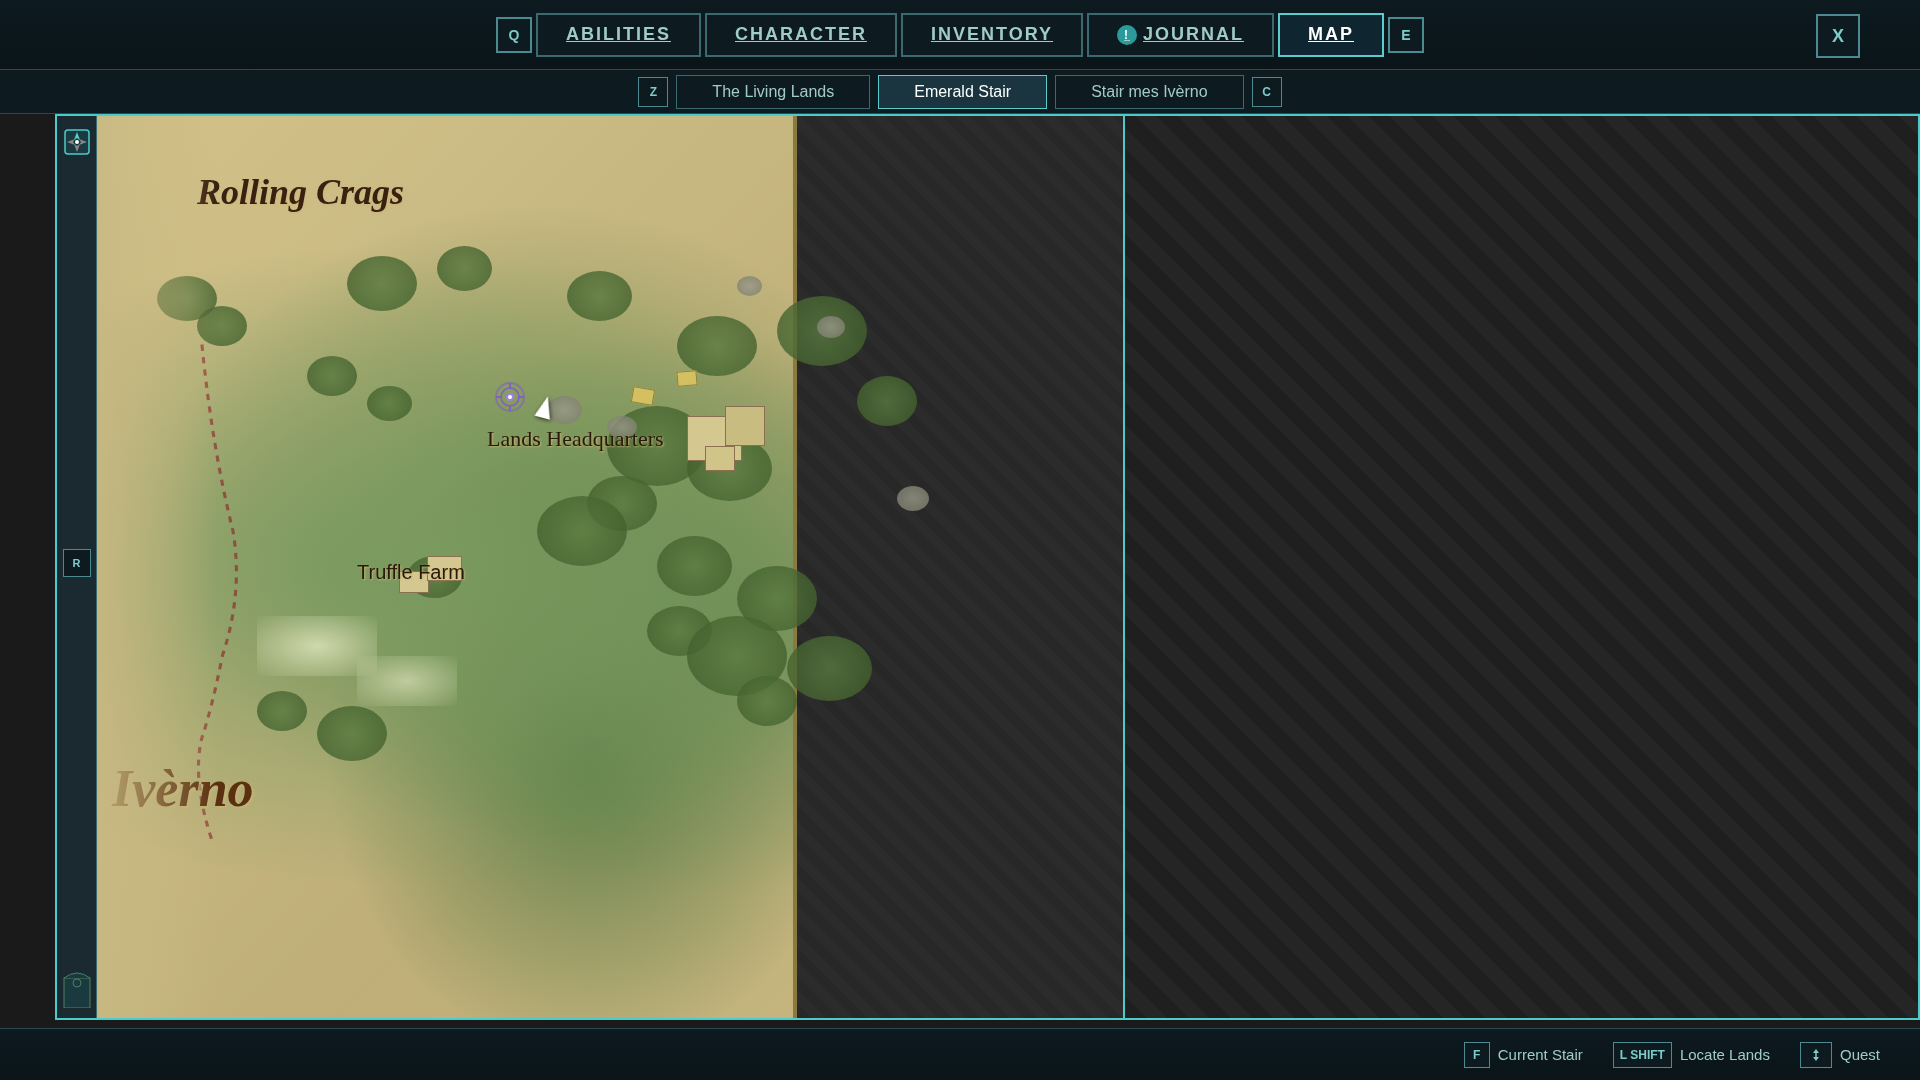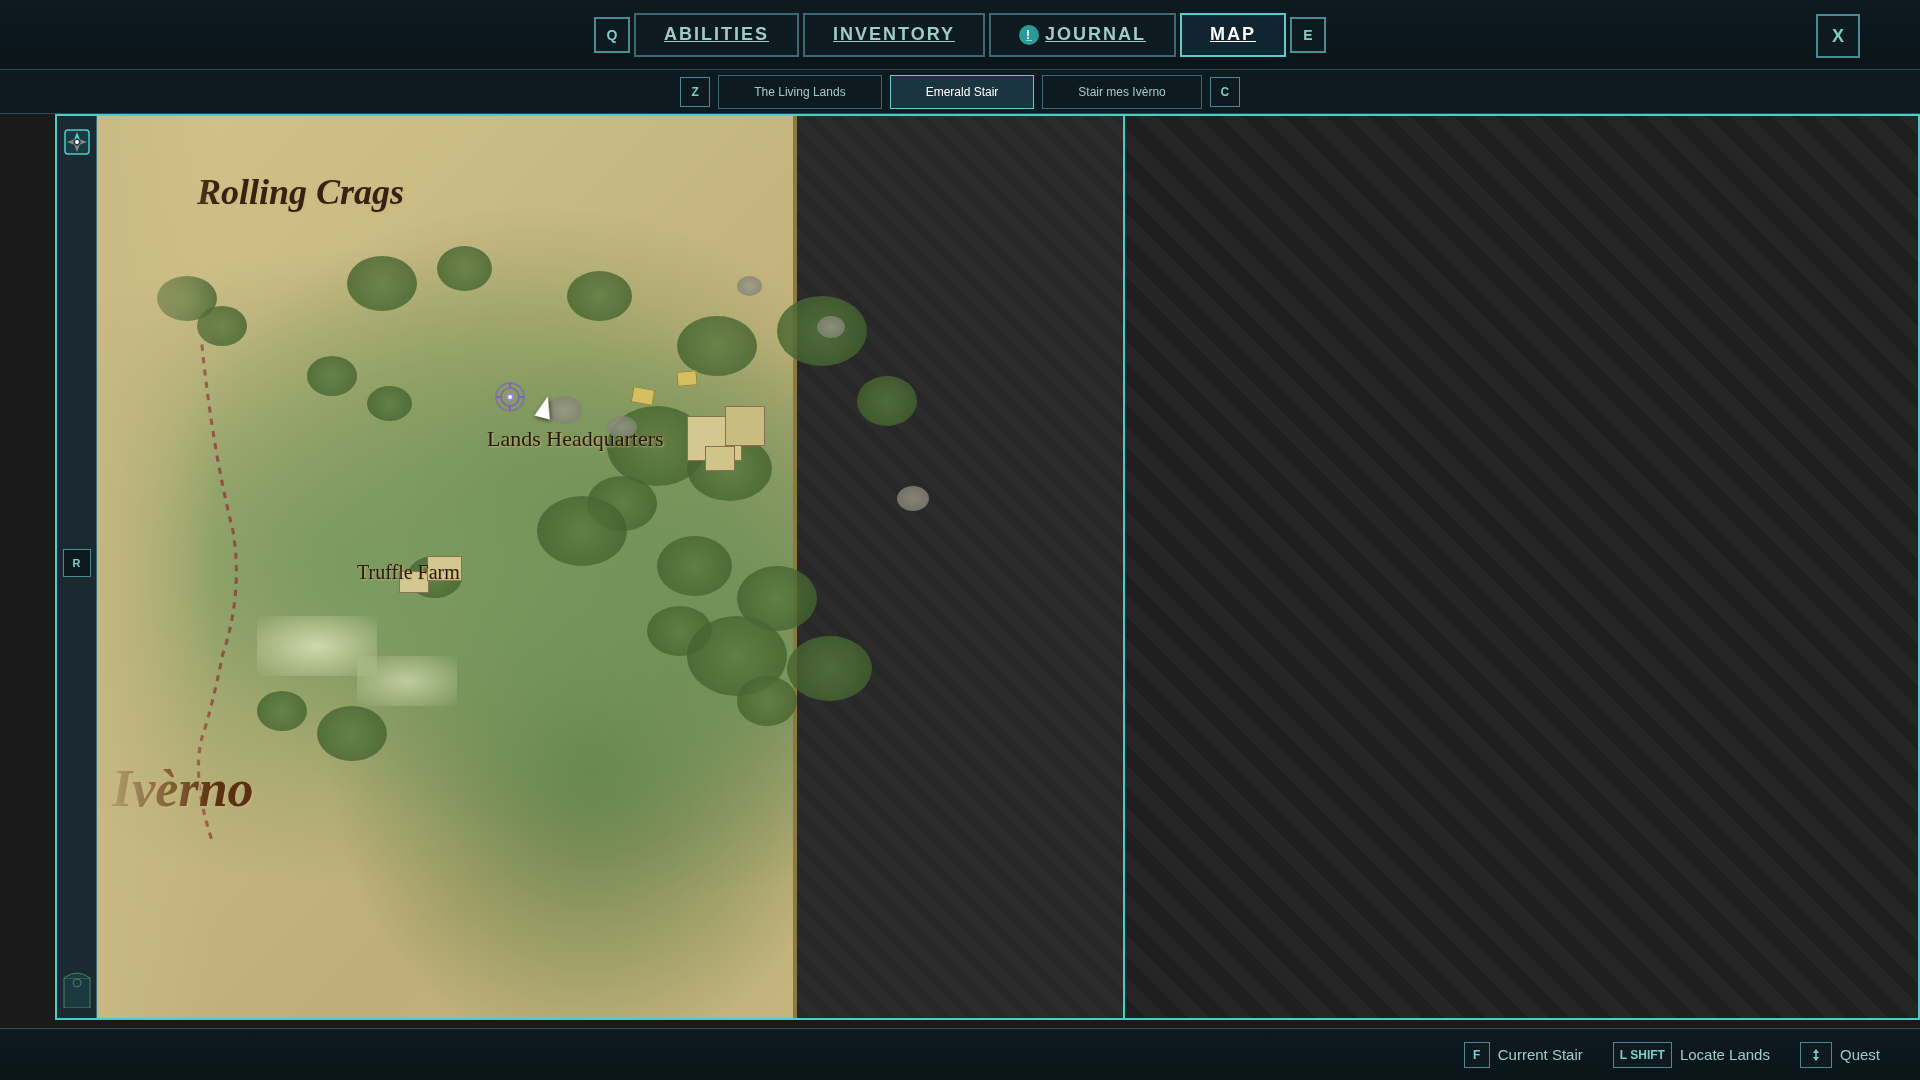"CHARACTER" div.nav-btn { html: none -> <div>CHARACTER</div> }
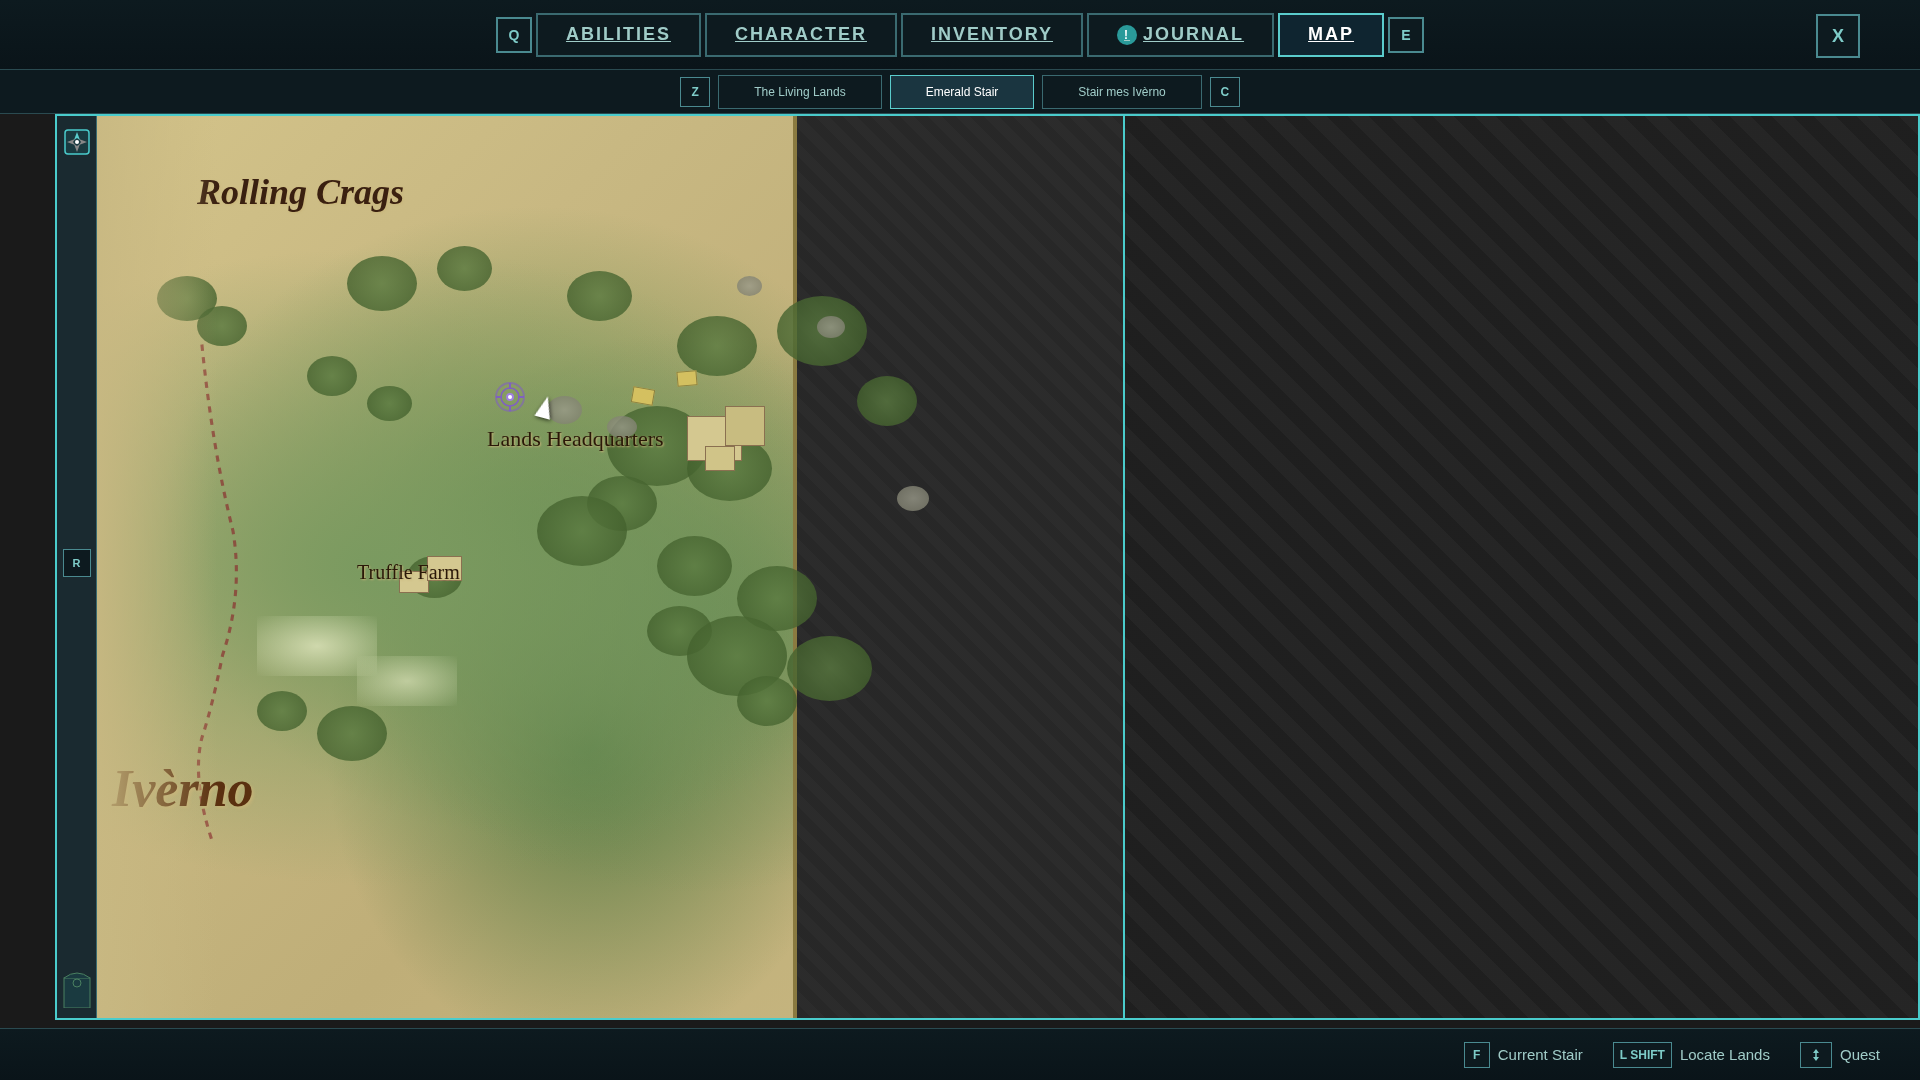"The Living Lands" .sub-btn { font-size: 12px -> 16px }
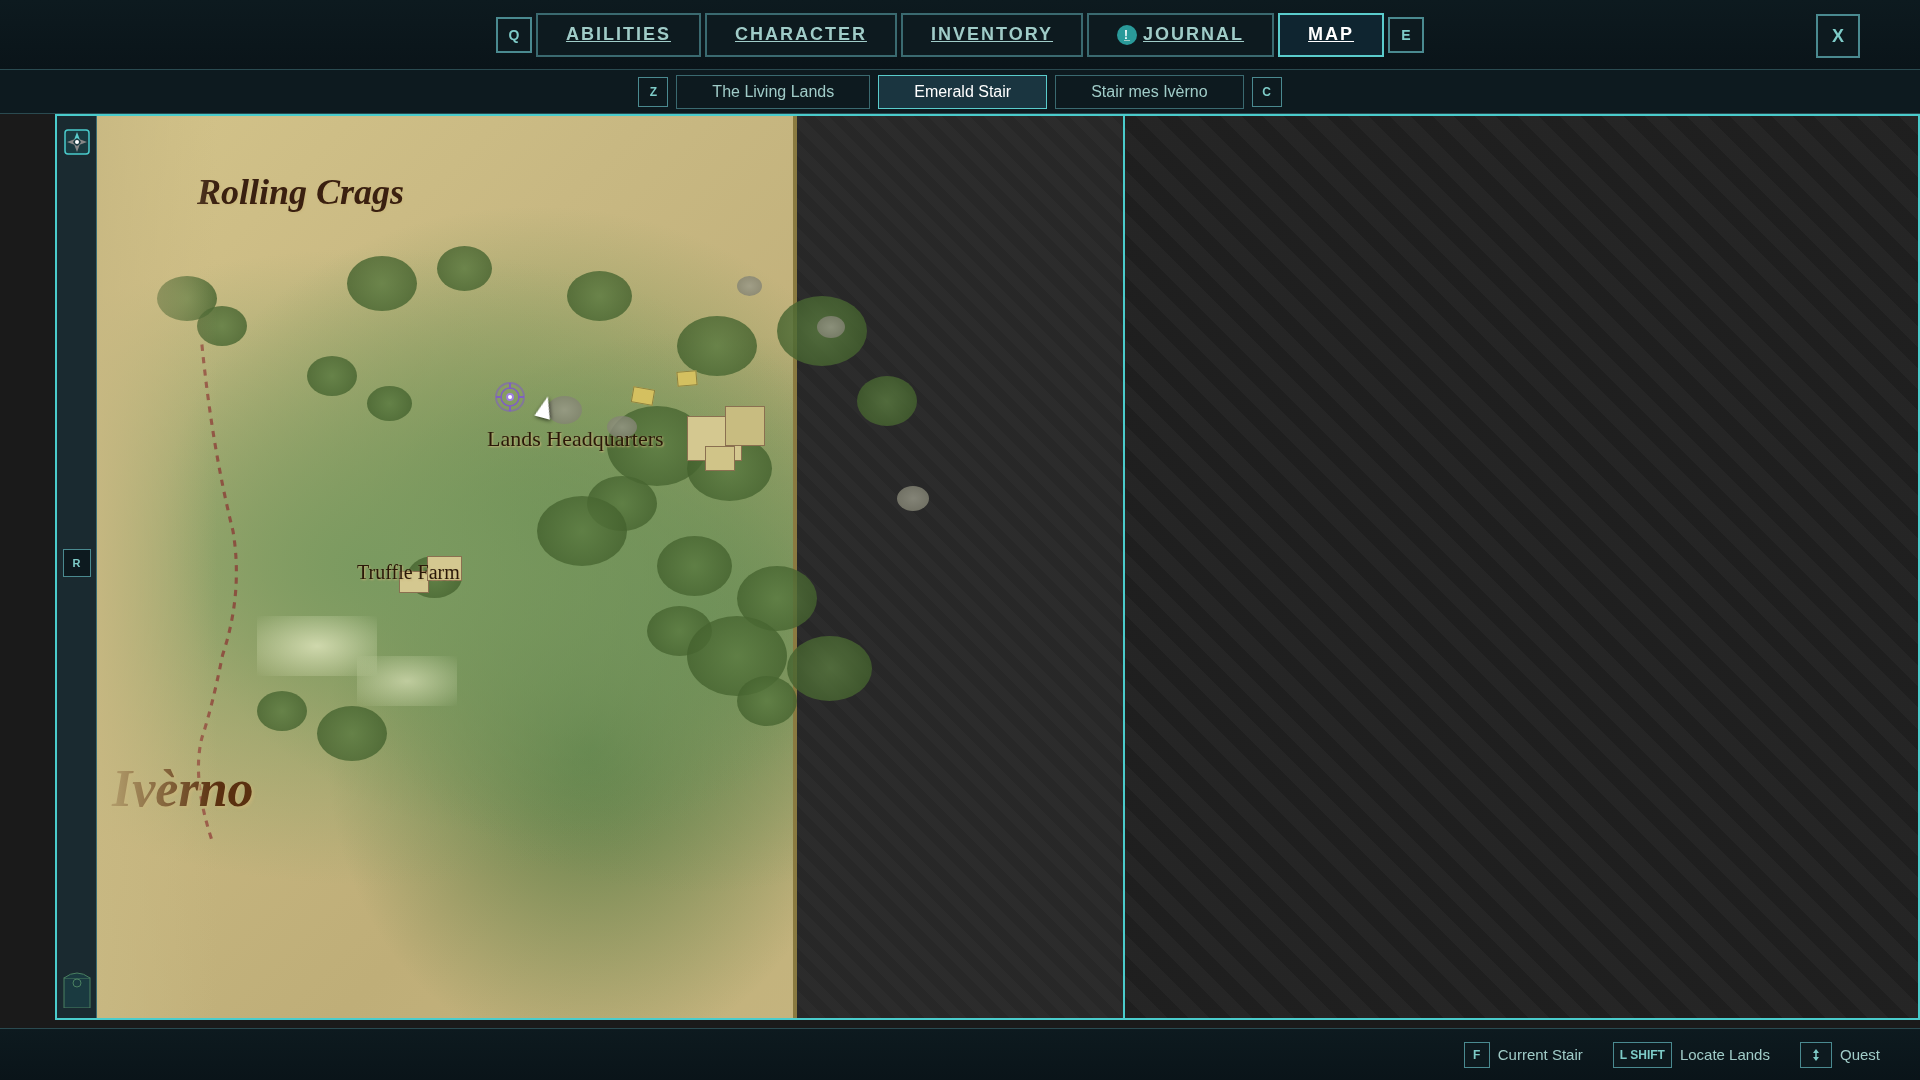"Truffle Farm" .map-label-truffle { font-family: Liberation Serif, serif -> Liberation Sans, sans-serif }
